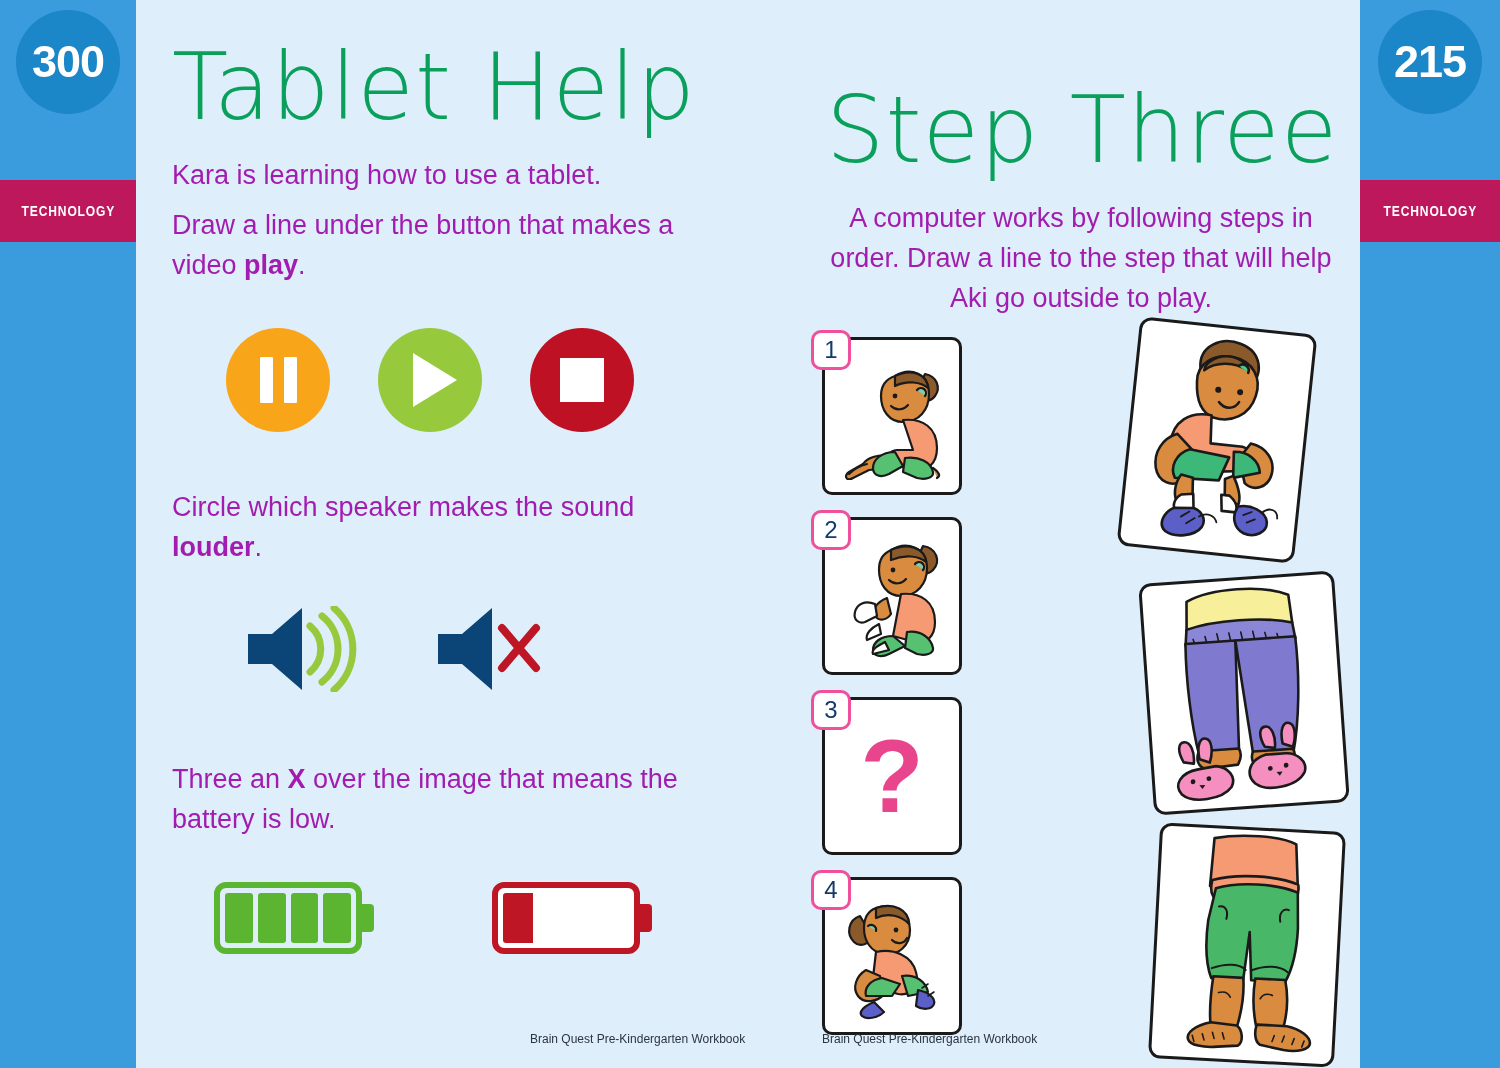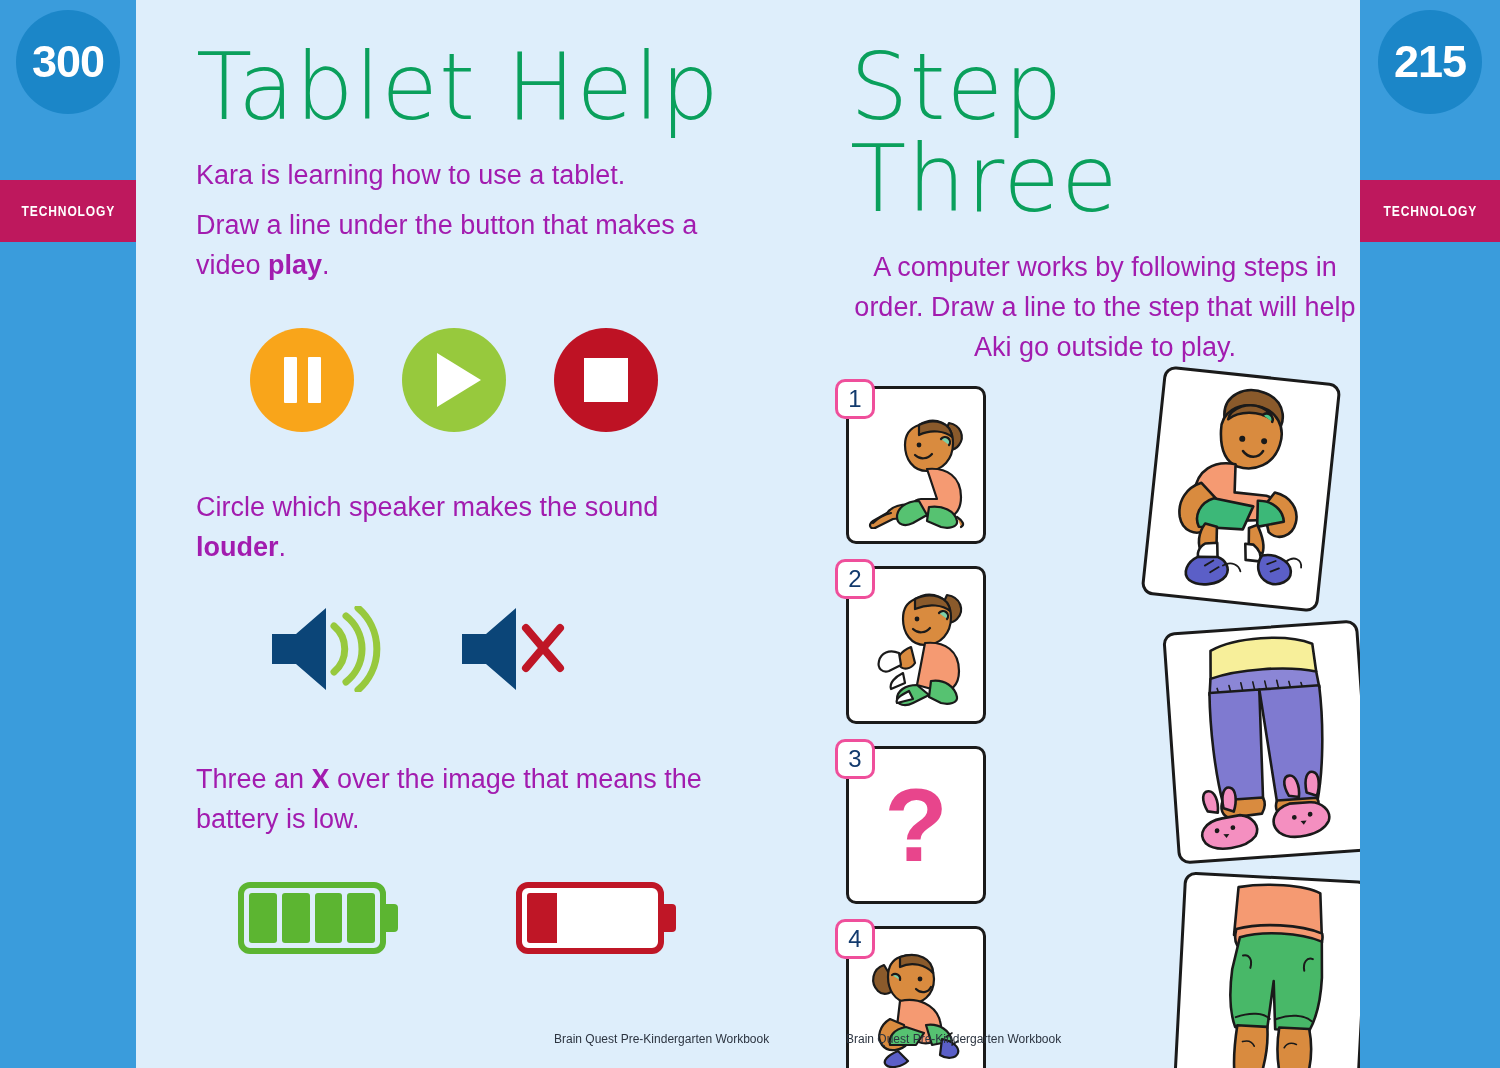"Tablet Help" .page.left { margin-left: 24px -> none }
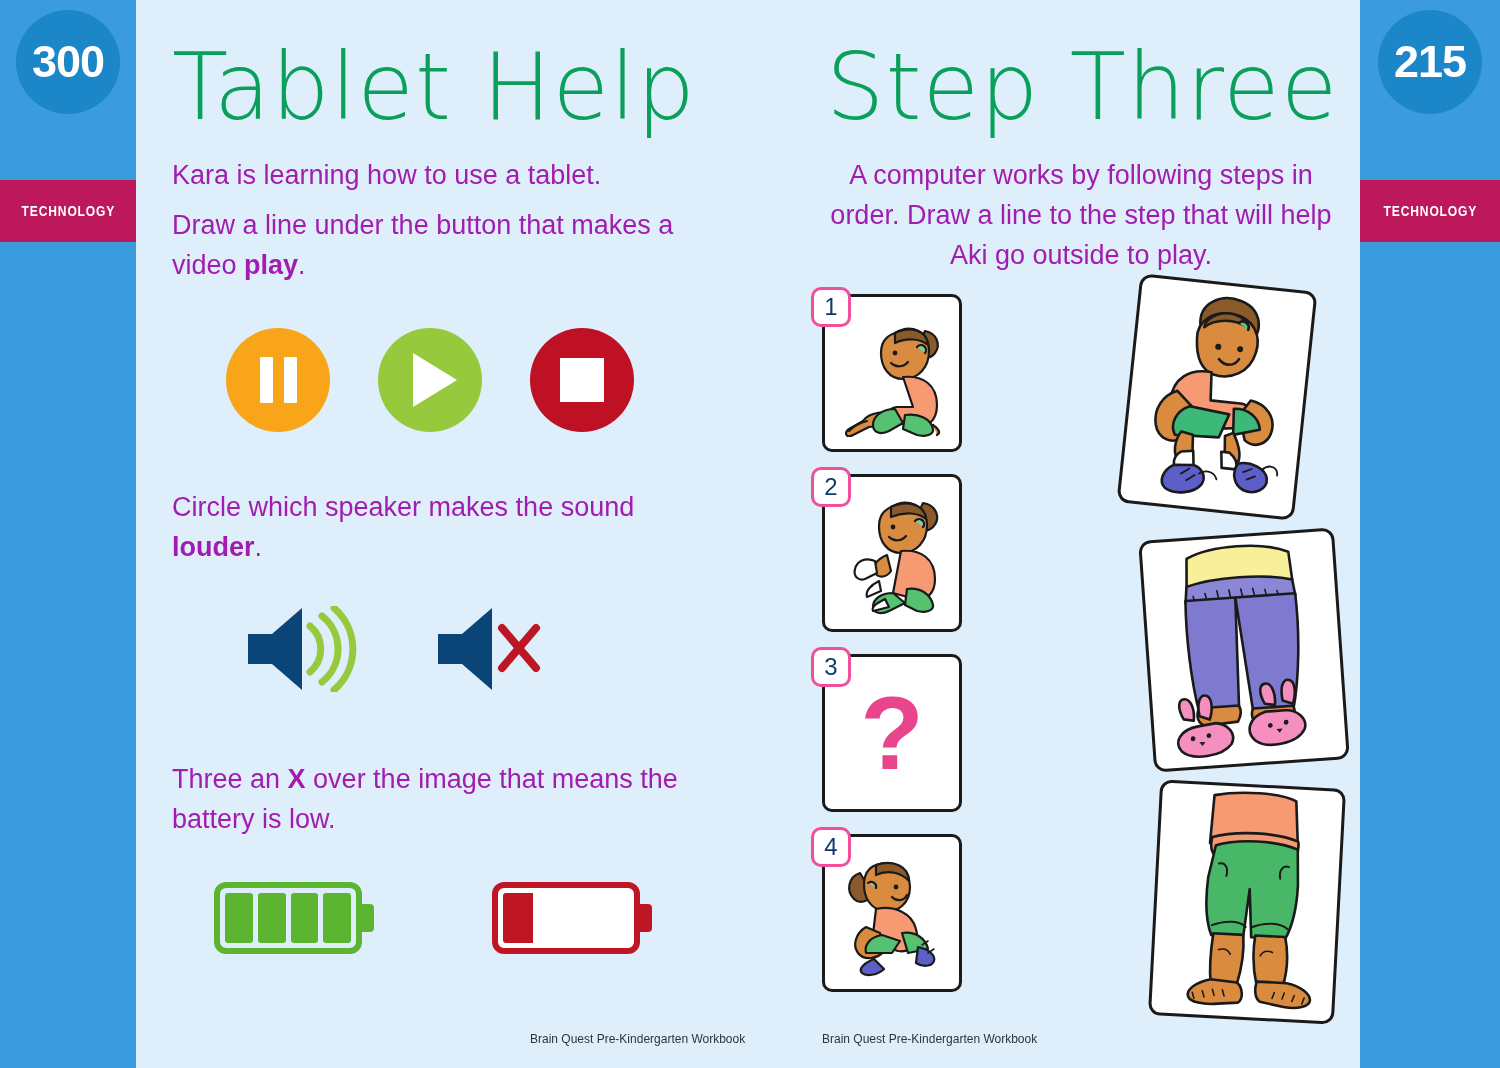"Step Three" .page.right h1.title { margin-top: none -> 43px }
